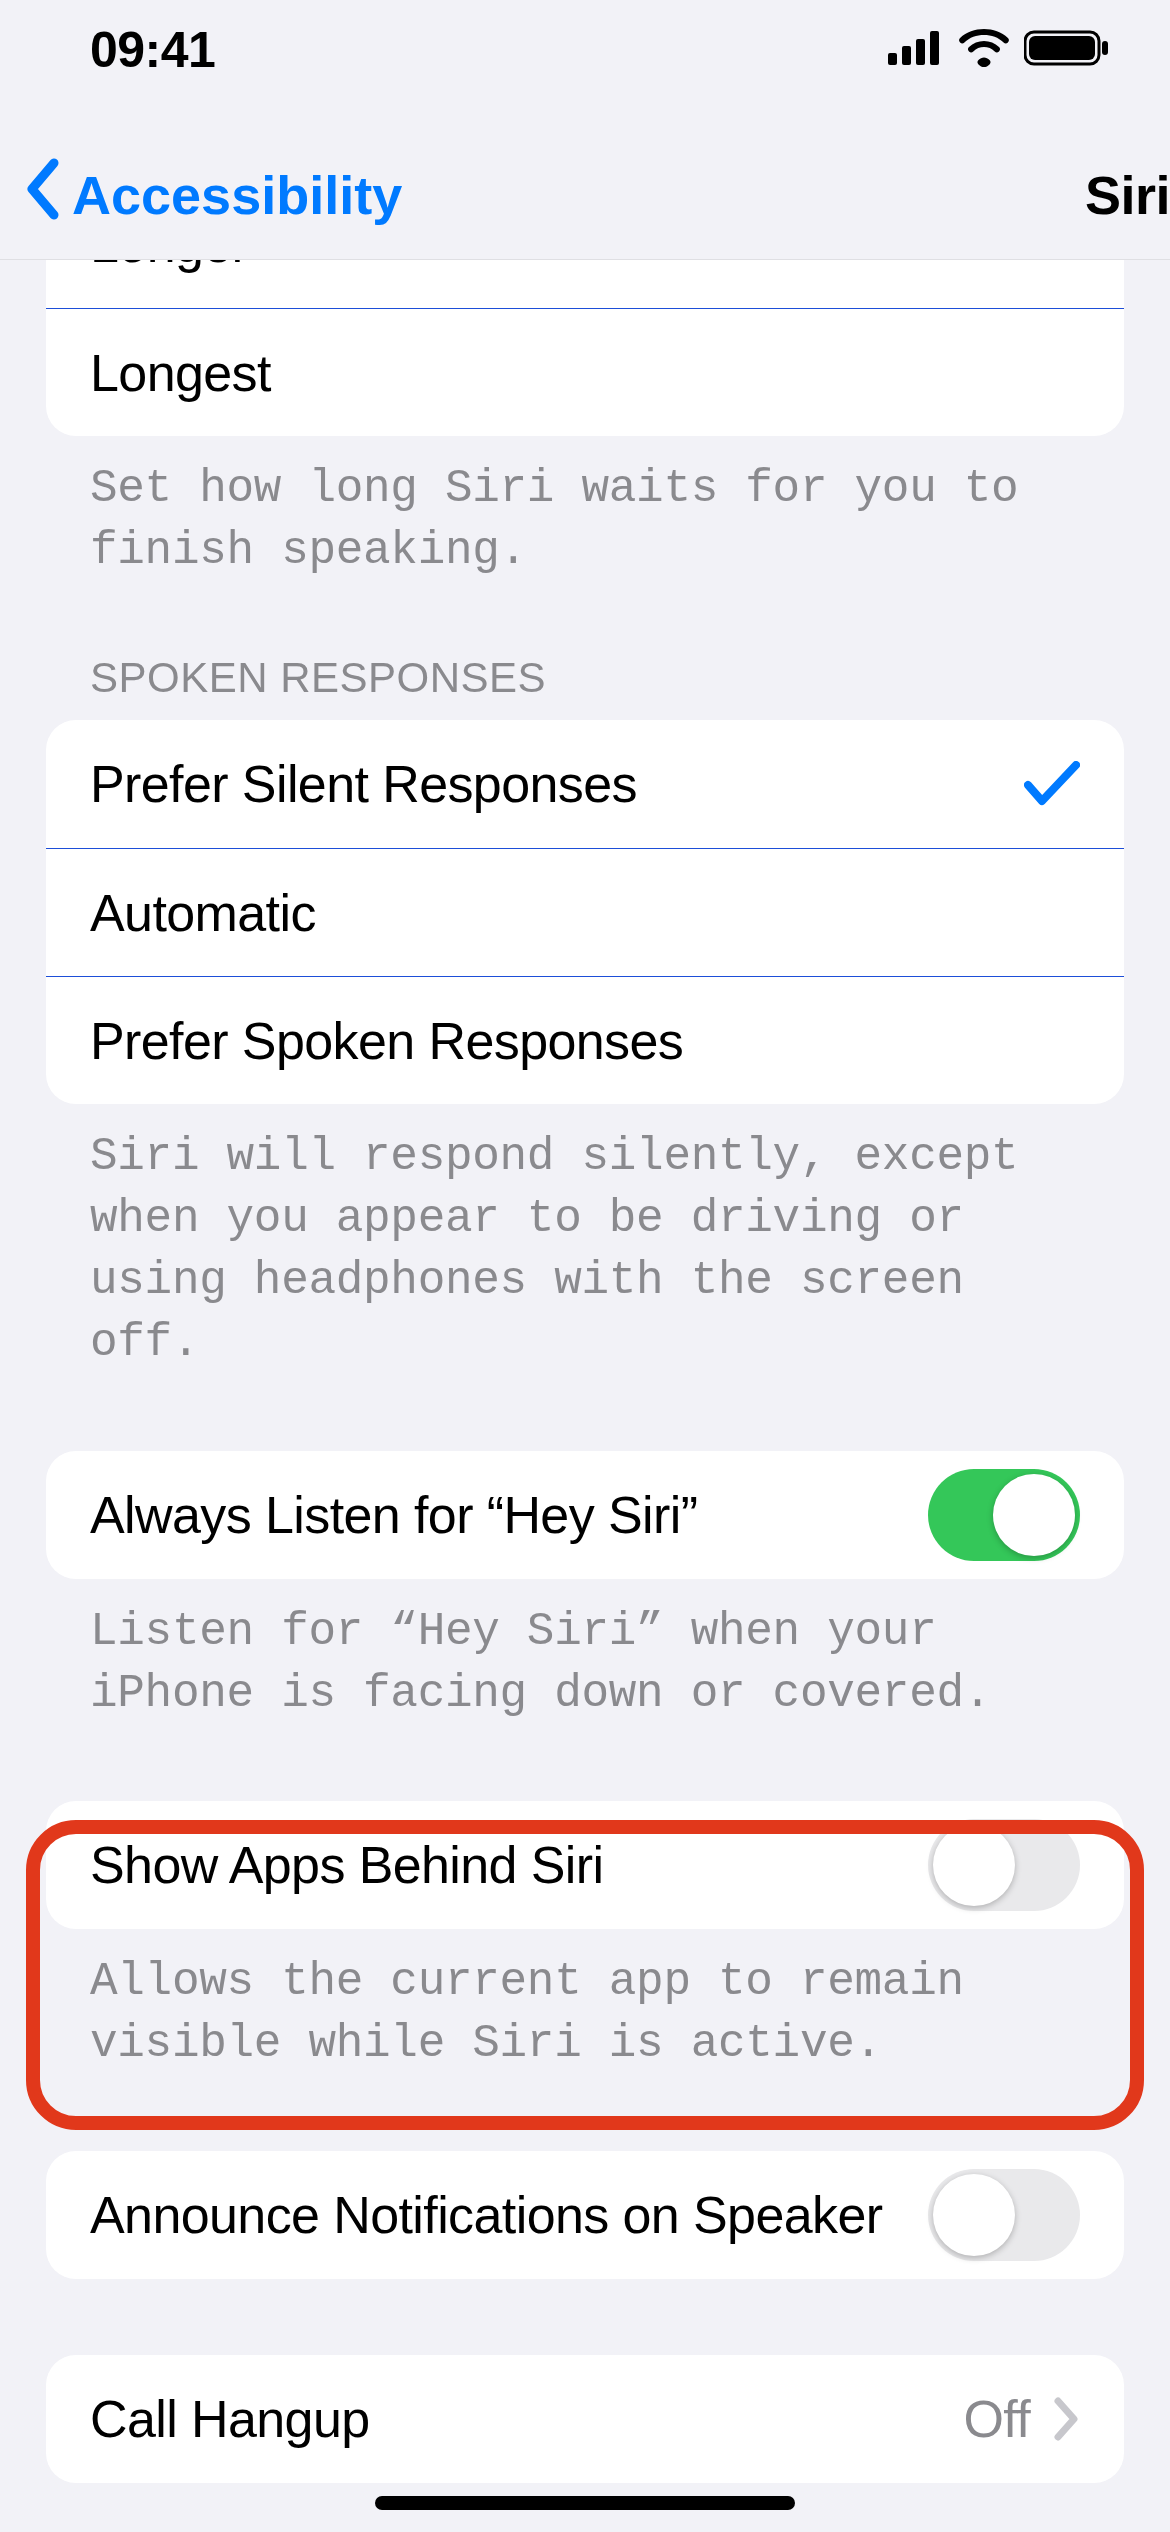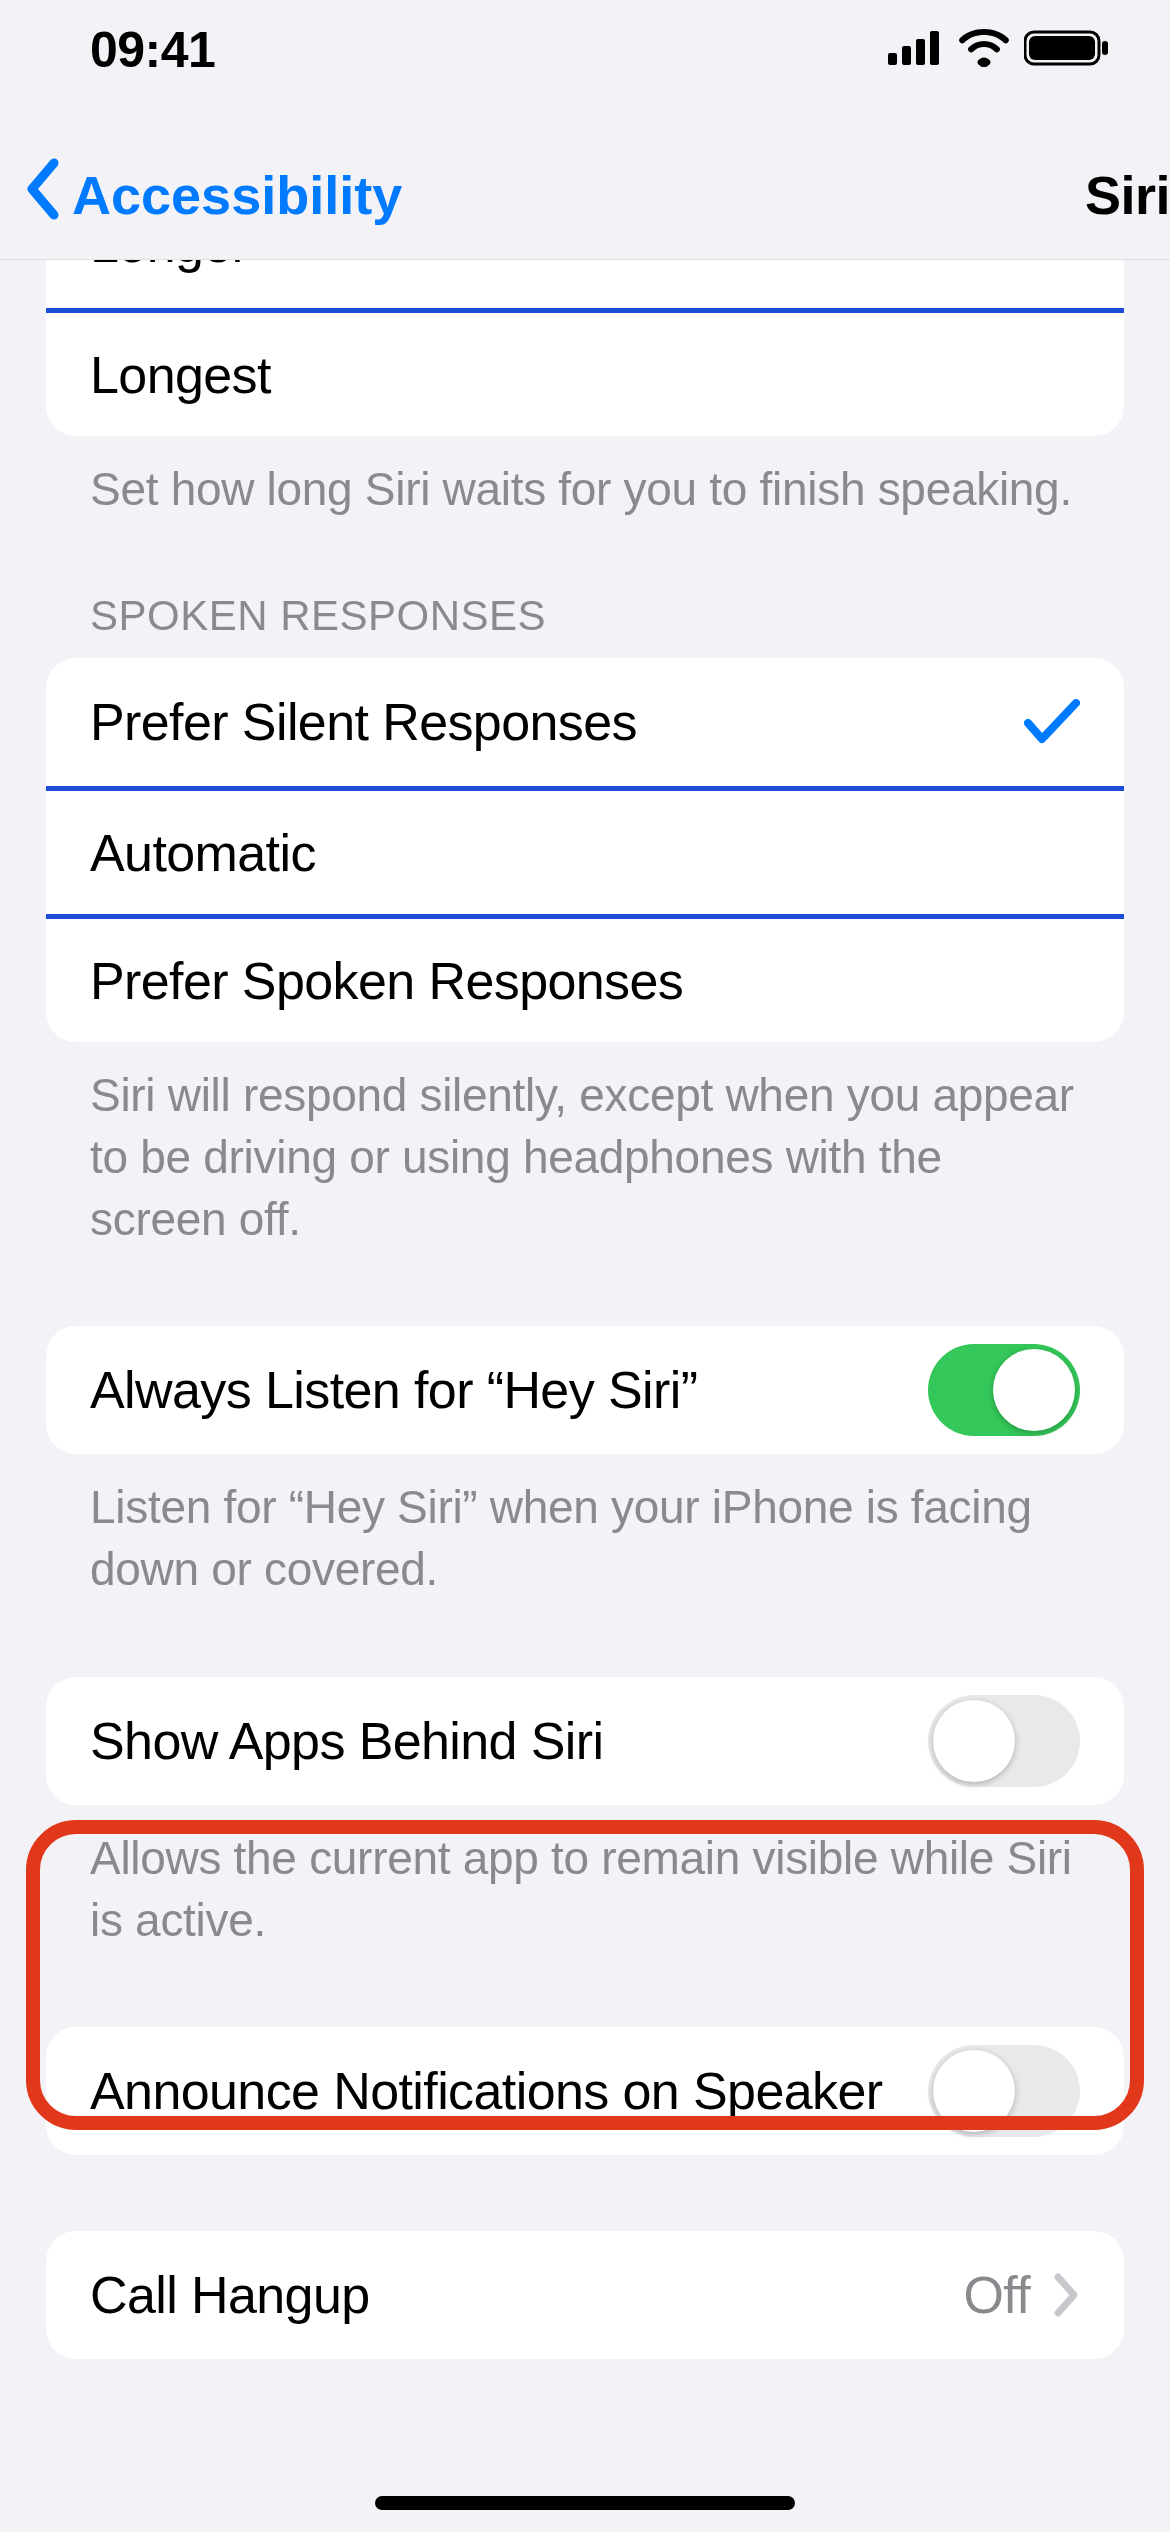"Longest" .row + .row { border-top: 5px solid #1d4ed8 -> 1px solid #1d4ed8 }
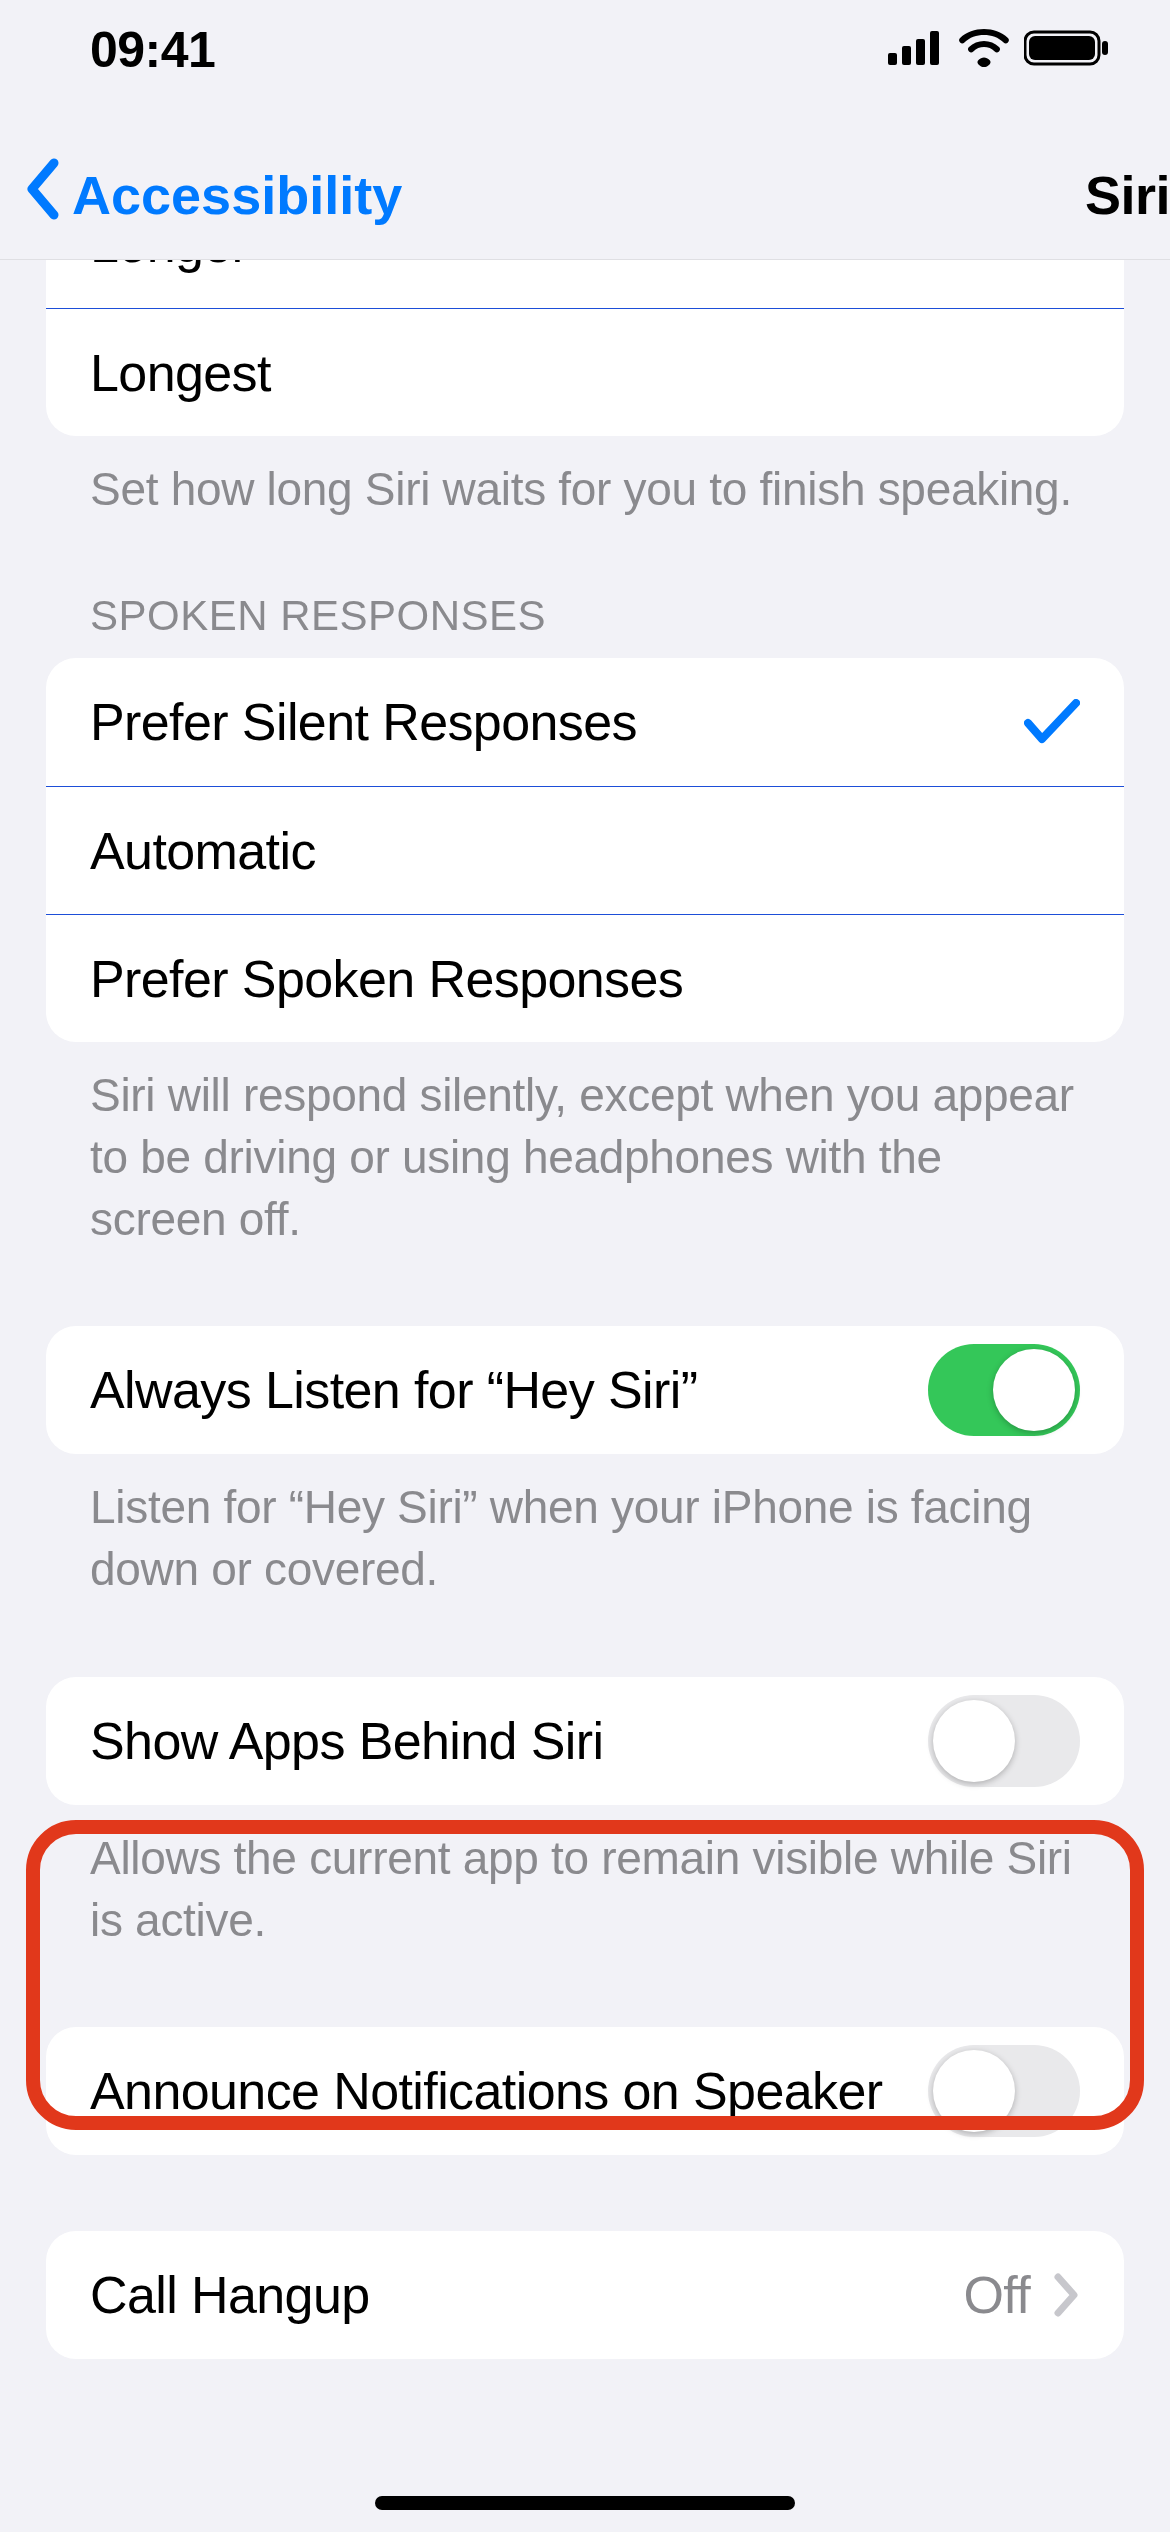"Set how long Siri waits" .section-footer { font-family: none -> Liberation Mono, monospace }
